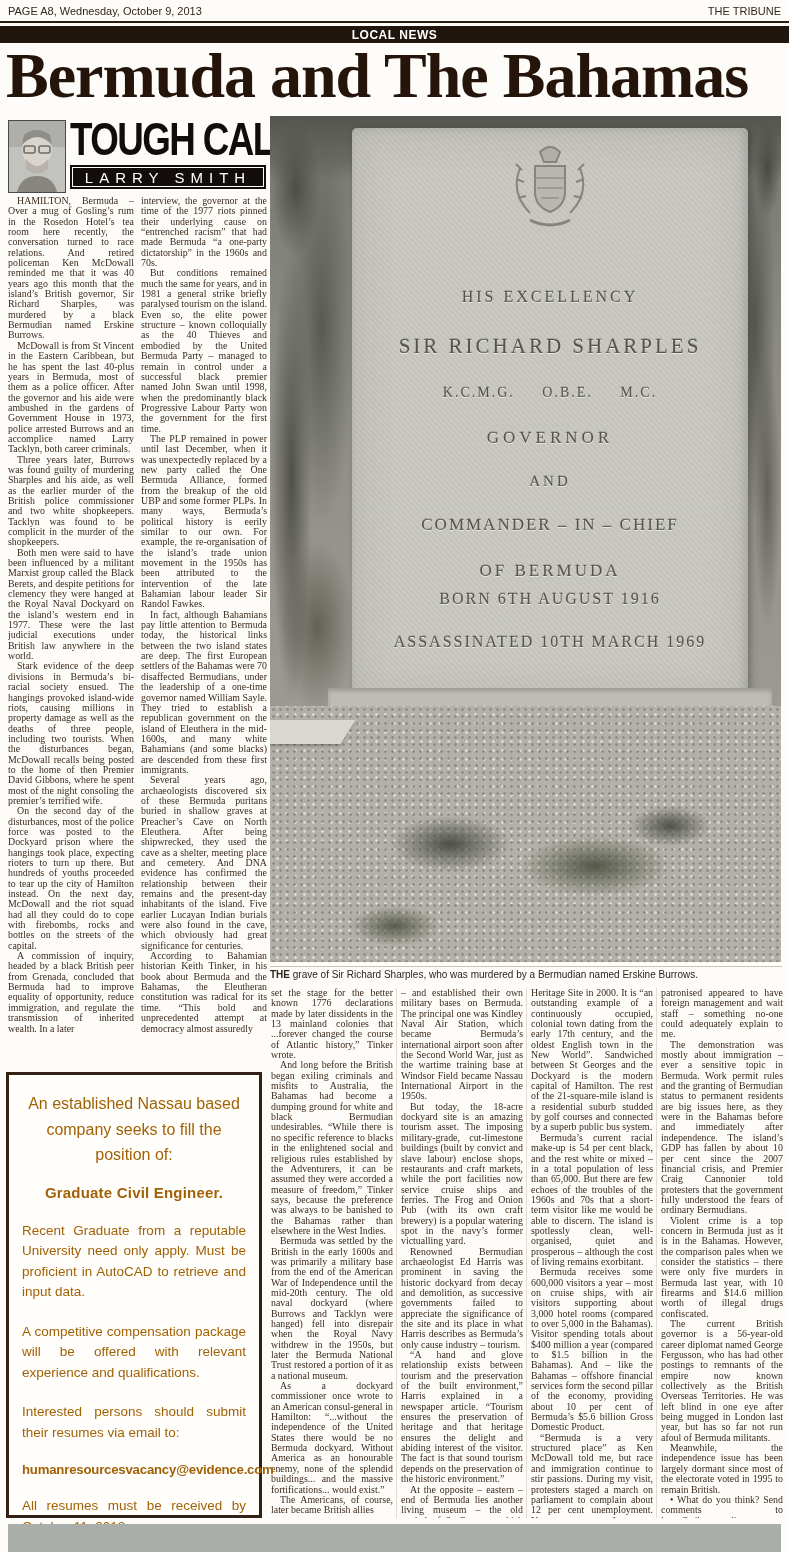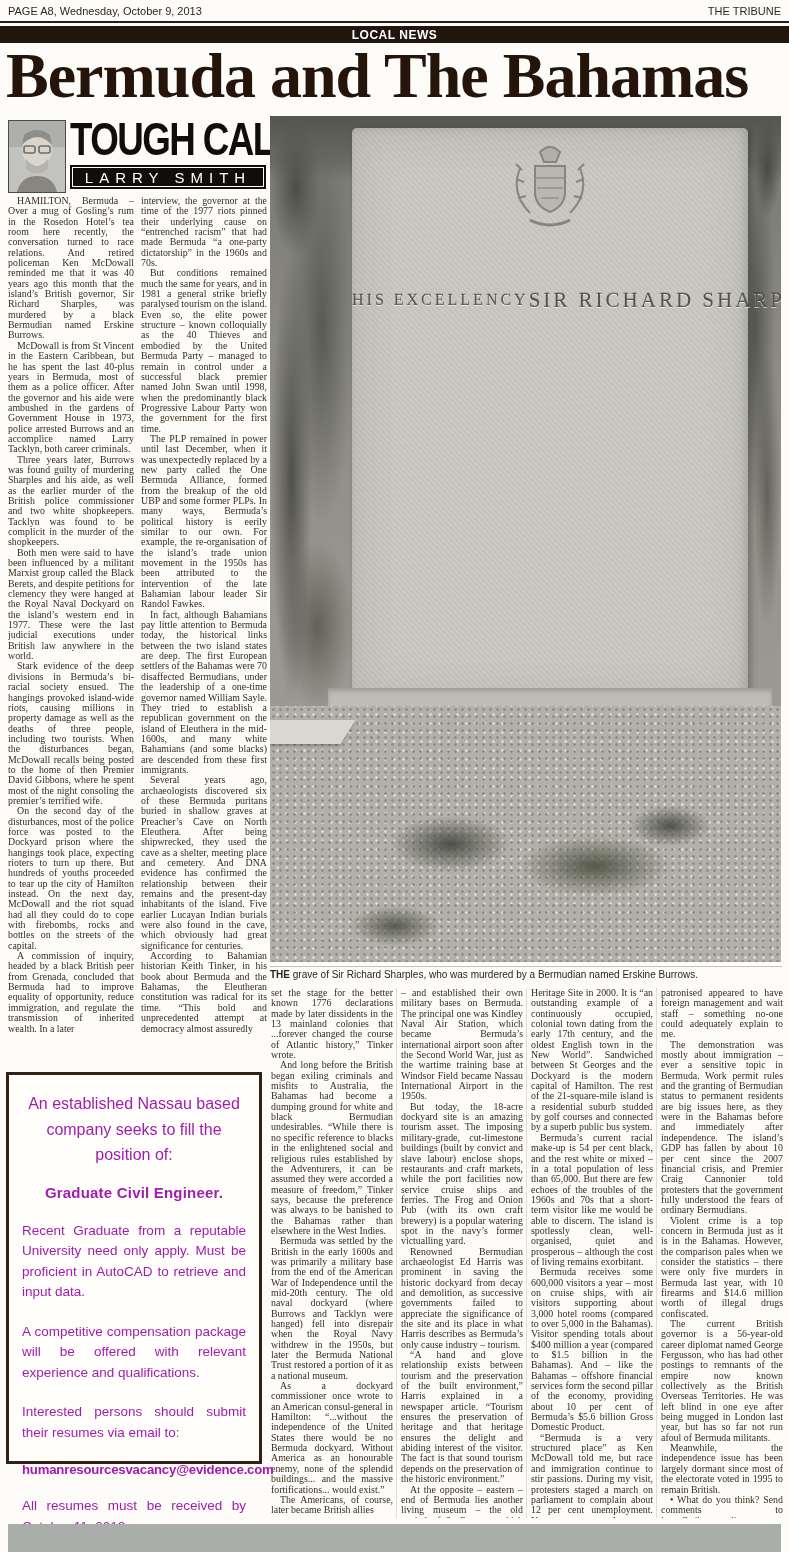"HIS EXCELLENCY" .inscription { flex-direction: none -> column }
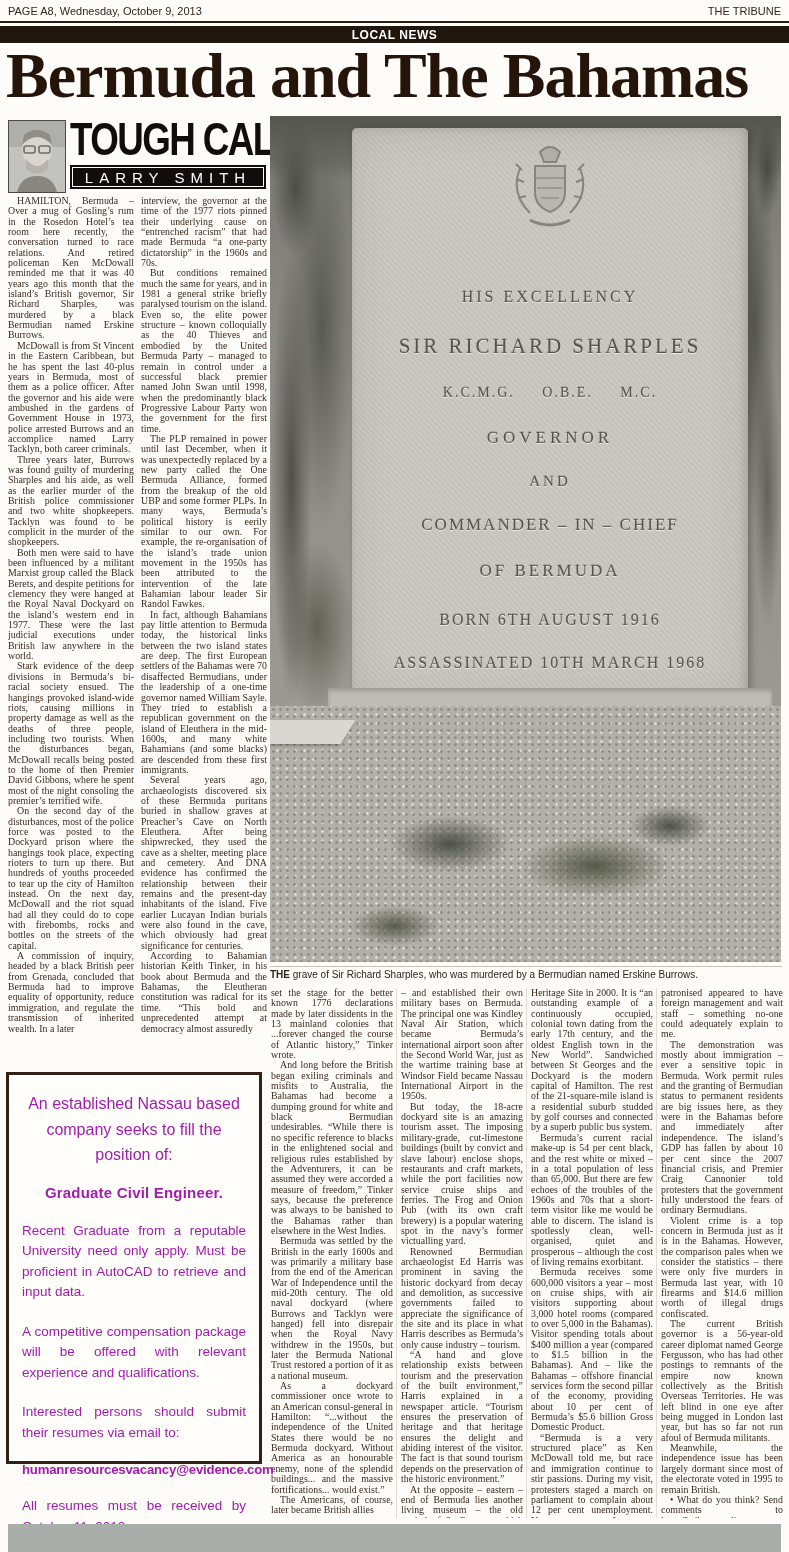"OF BERMUDA" .ins7 { margin-bottom: 30px -> 9px }
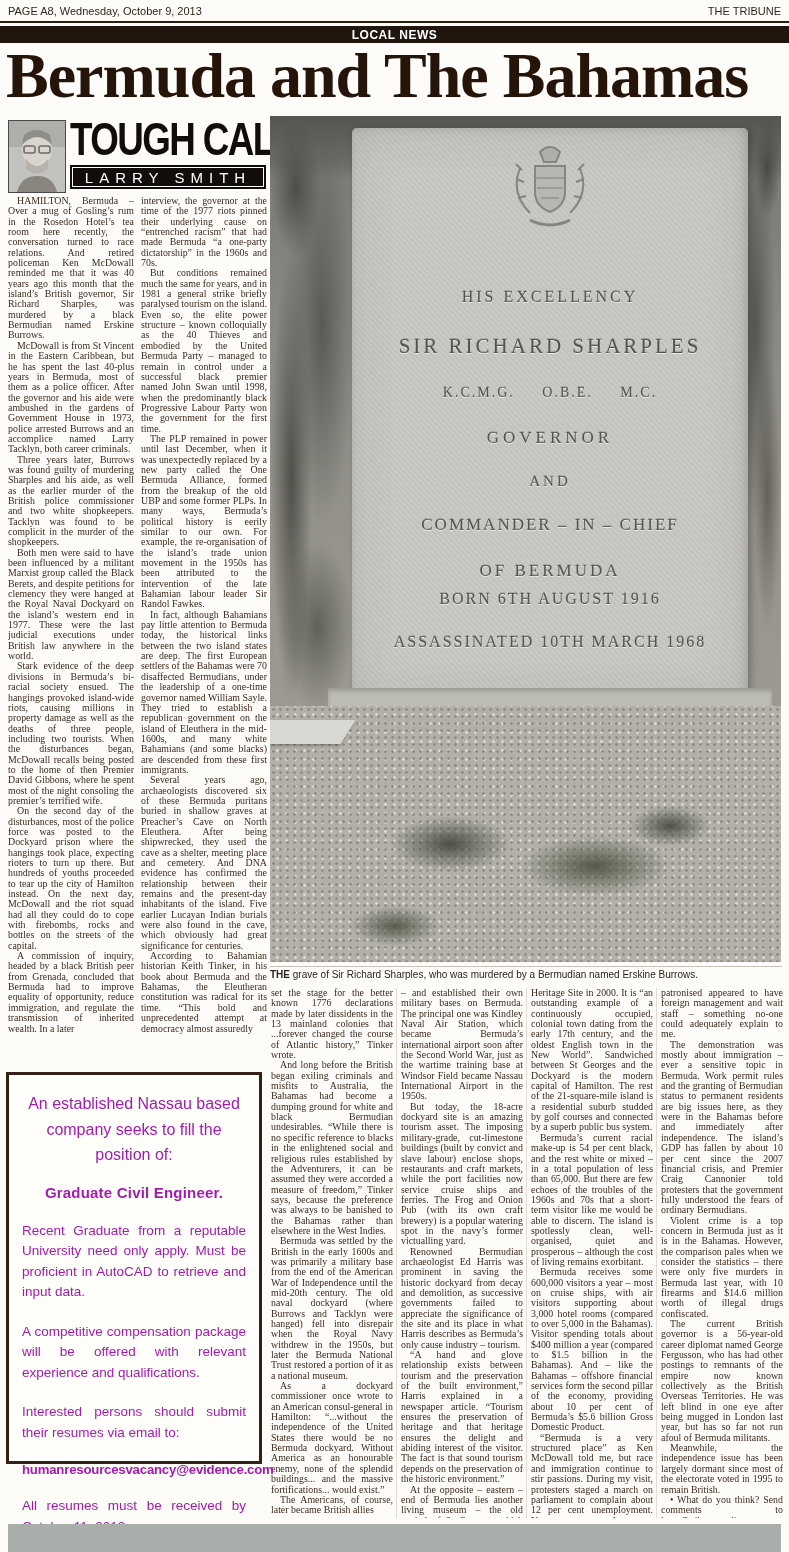"ASSASSINATED 10TH MARCH 1968" div.ins { text: 1968 -> 1969 }
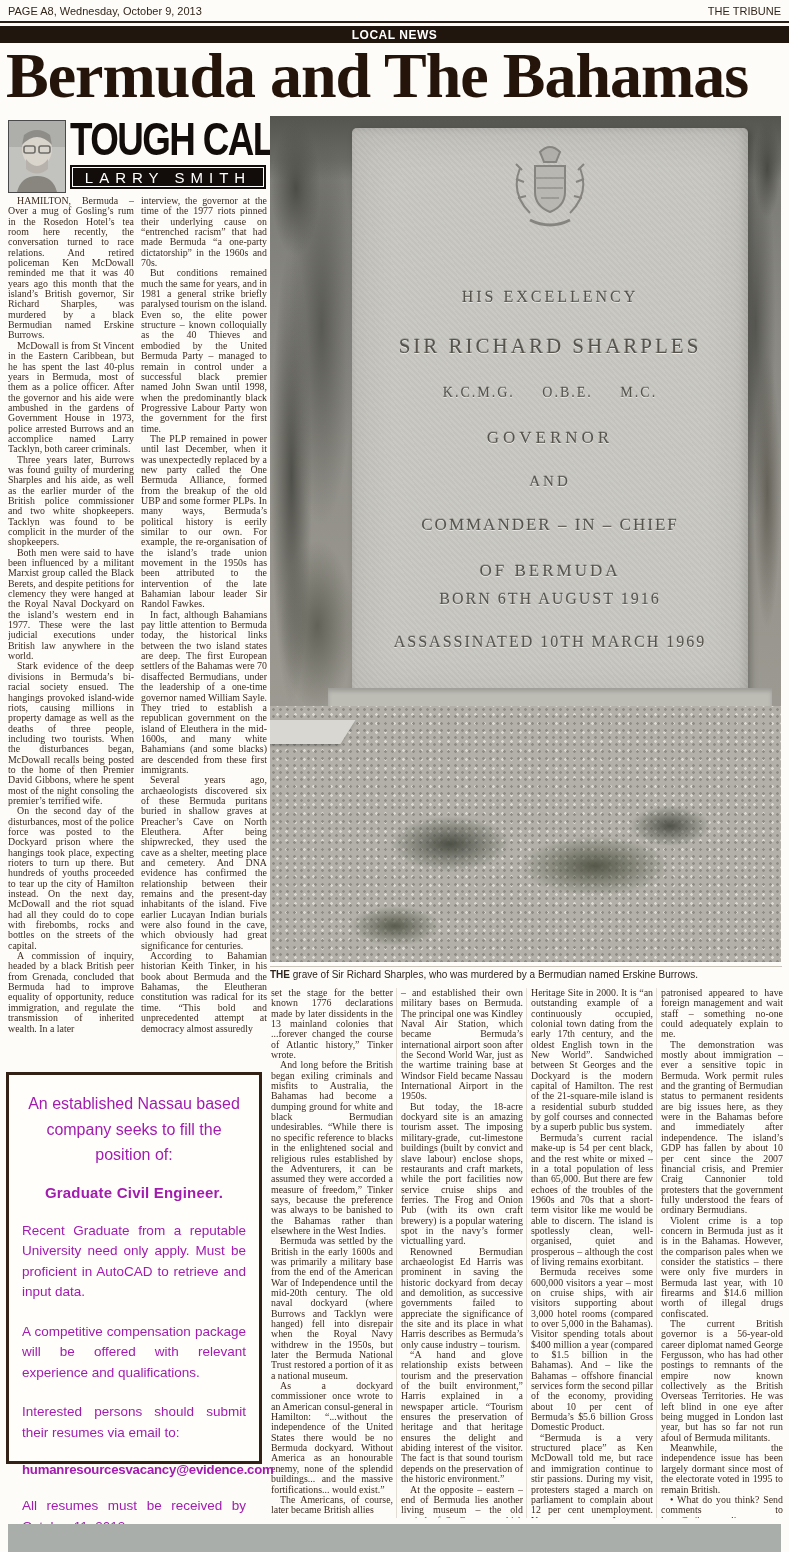"An established Nassau based company" .ad { color: #a21caf -> #a16207; height: 392px -> 446px }
